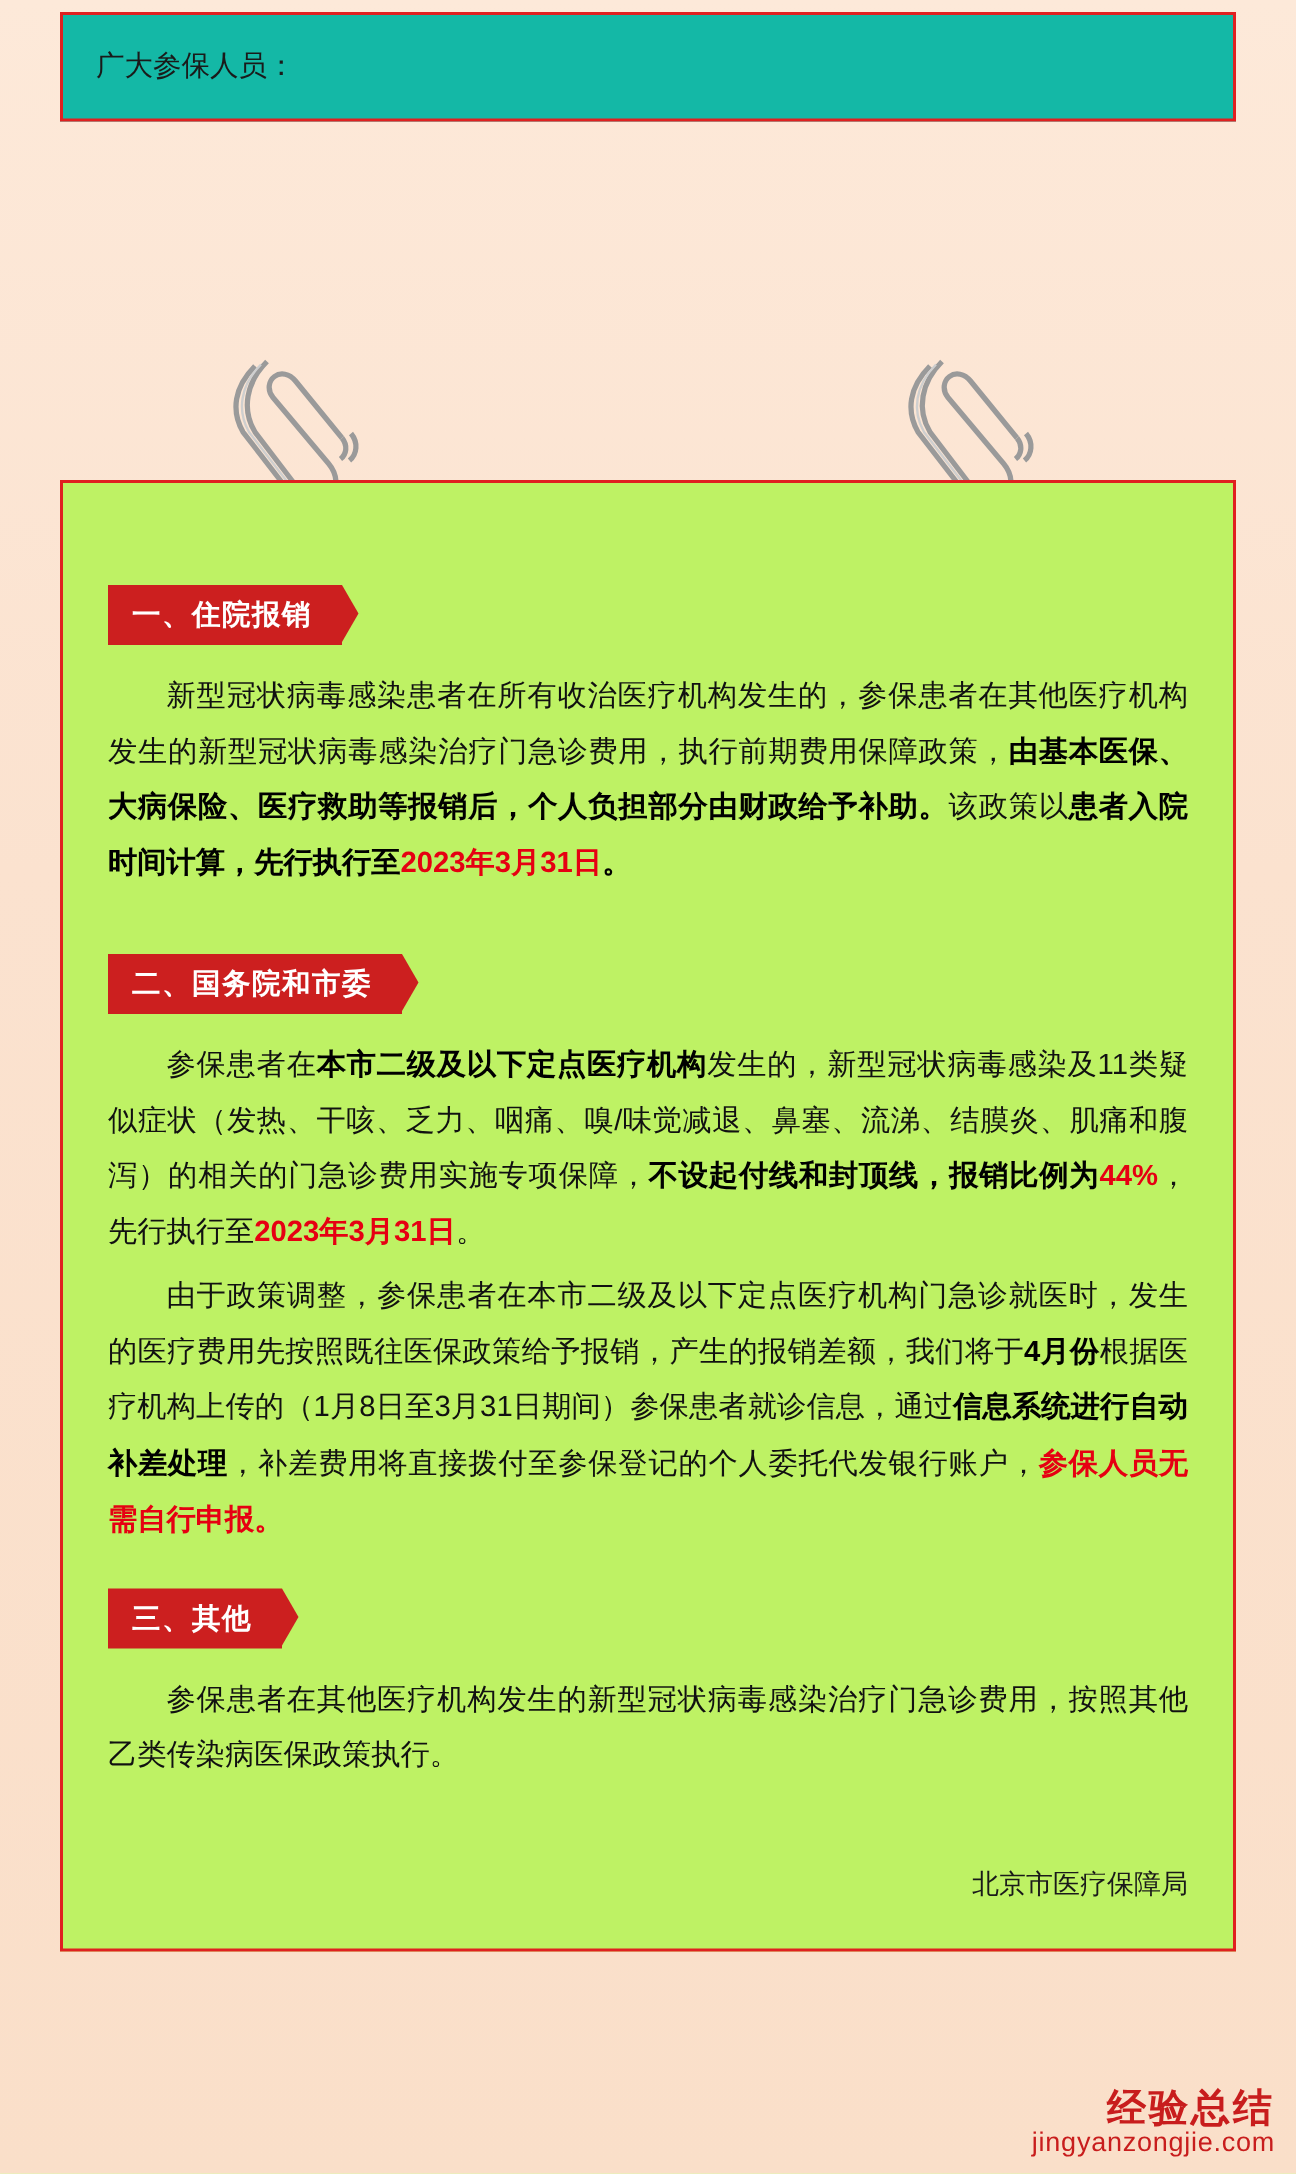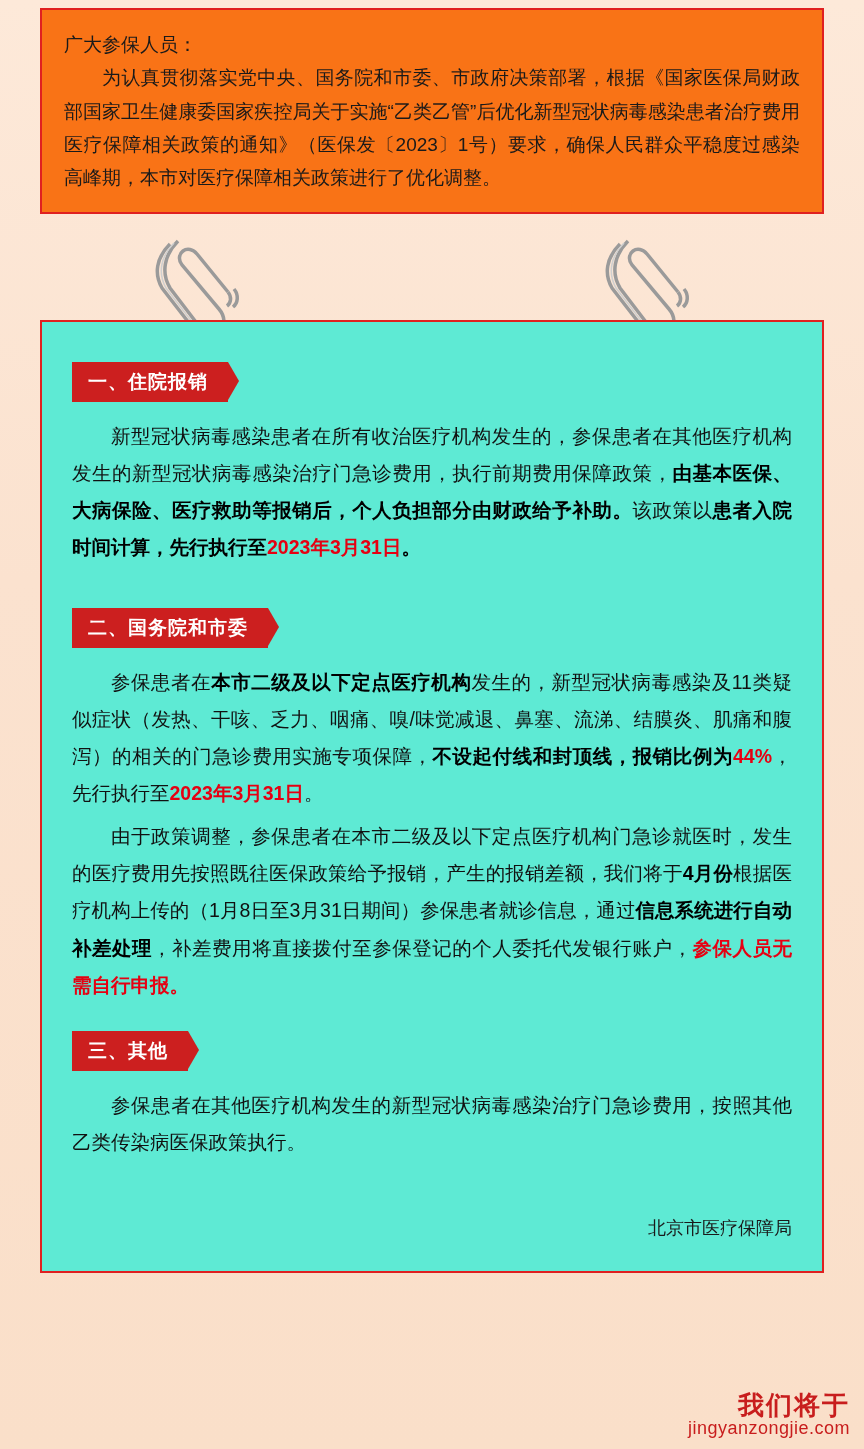"广大参保人员：" .card-top { background: #f97316 -> #14b8a6 }
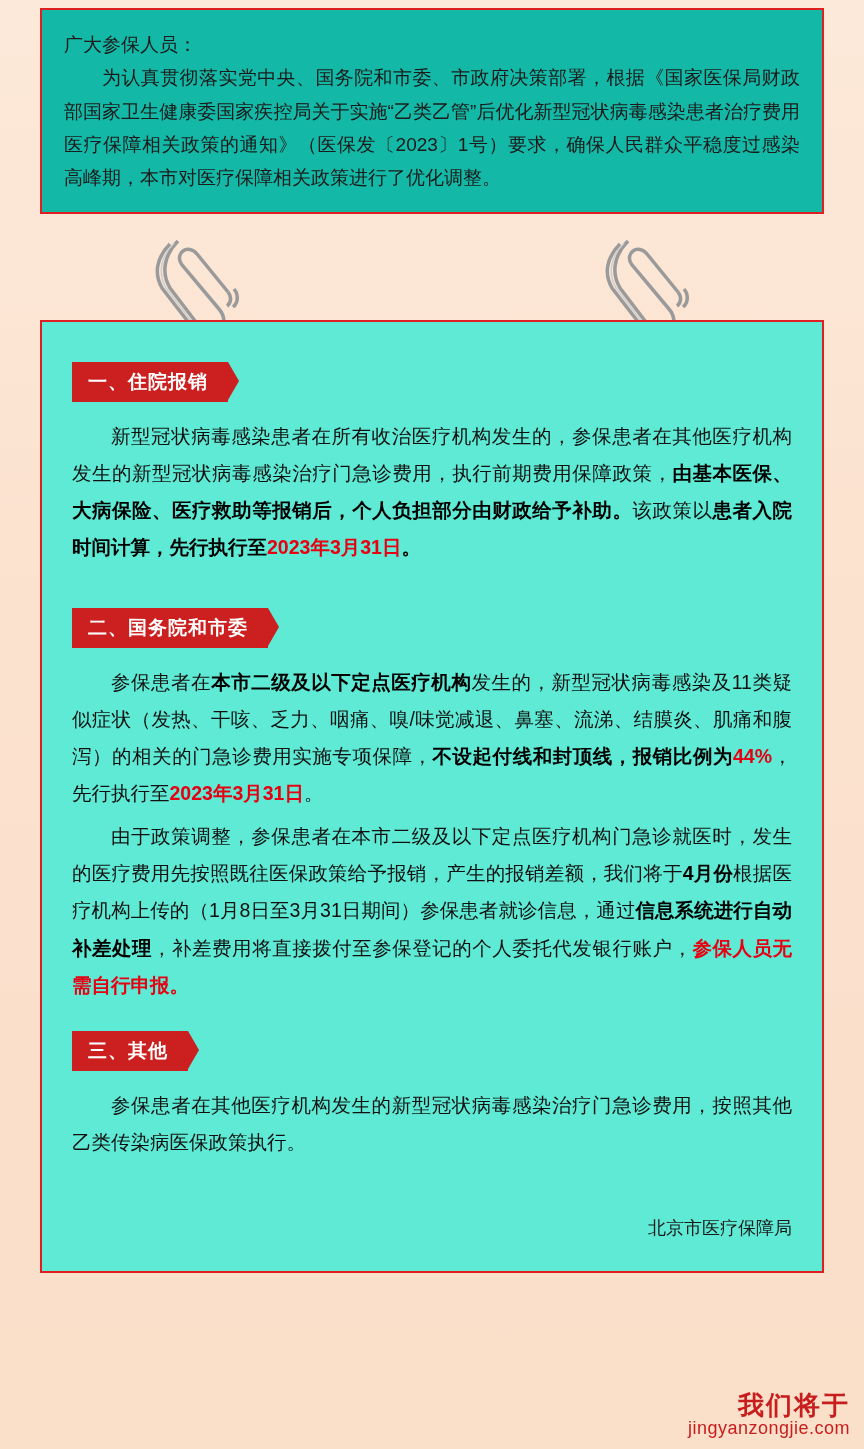"为认真贯彻落实党中央、国务院和市委、市政府决策部署，根据《国家医保局财政部国家卫" div.para { html: <div>为认真贯彻落实党中央、国务院和市委、市政府决策部署，根据《国家医保局财政部国家卫生健康委国家疾控局关于实施“乙类乙管”后优化新型冠状病毒感染患者治疗费用医疗保障相关政策的通知》（医保发〔2023〕1号）要求，确保人民群众平稳度过感染高峰期，本市对医疗保障相关政策进行了优化调整。</div> -> none }
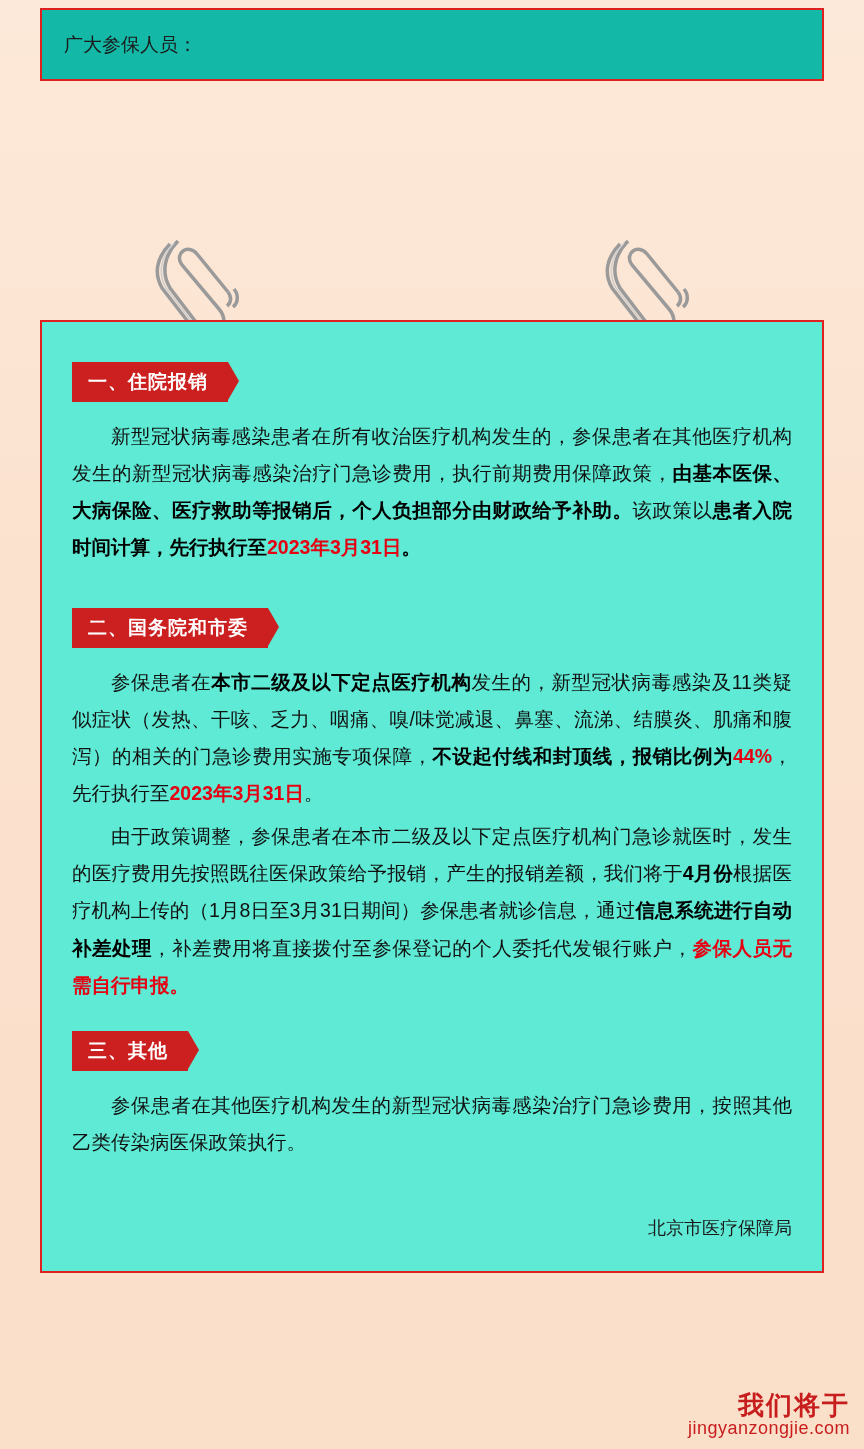"一、住院报销" .card-main { background: #5eead4 -> #bef264; padding: 40px 30px 26px 30px -> 68px 30px 26px 30px }
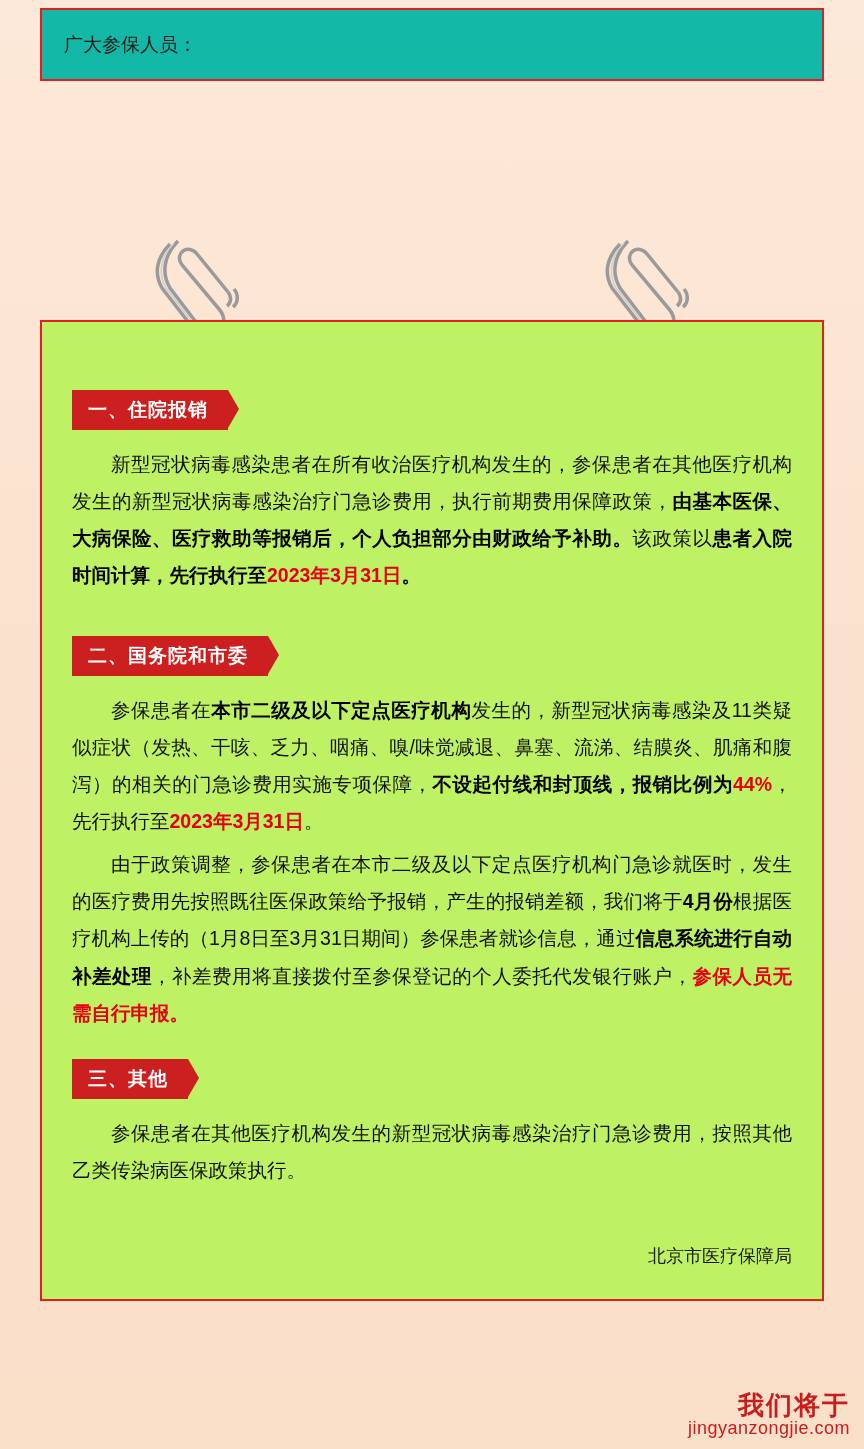"我们将于" div.wm-main { text: 我们将于 -> 经验总结 }
